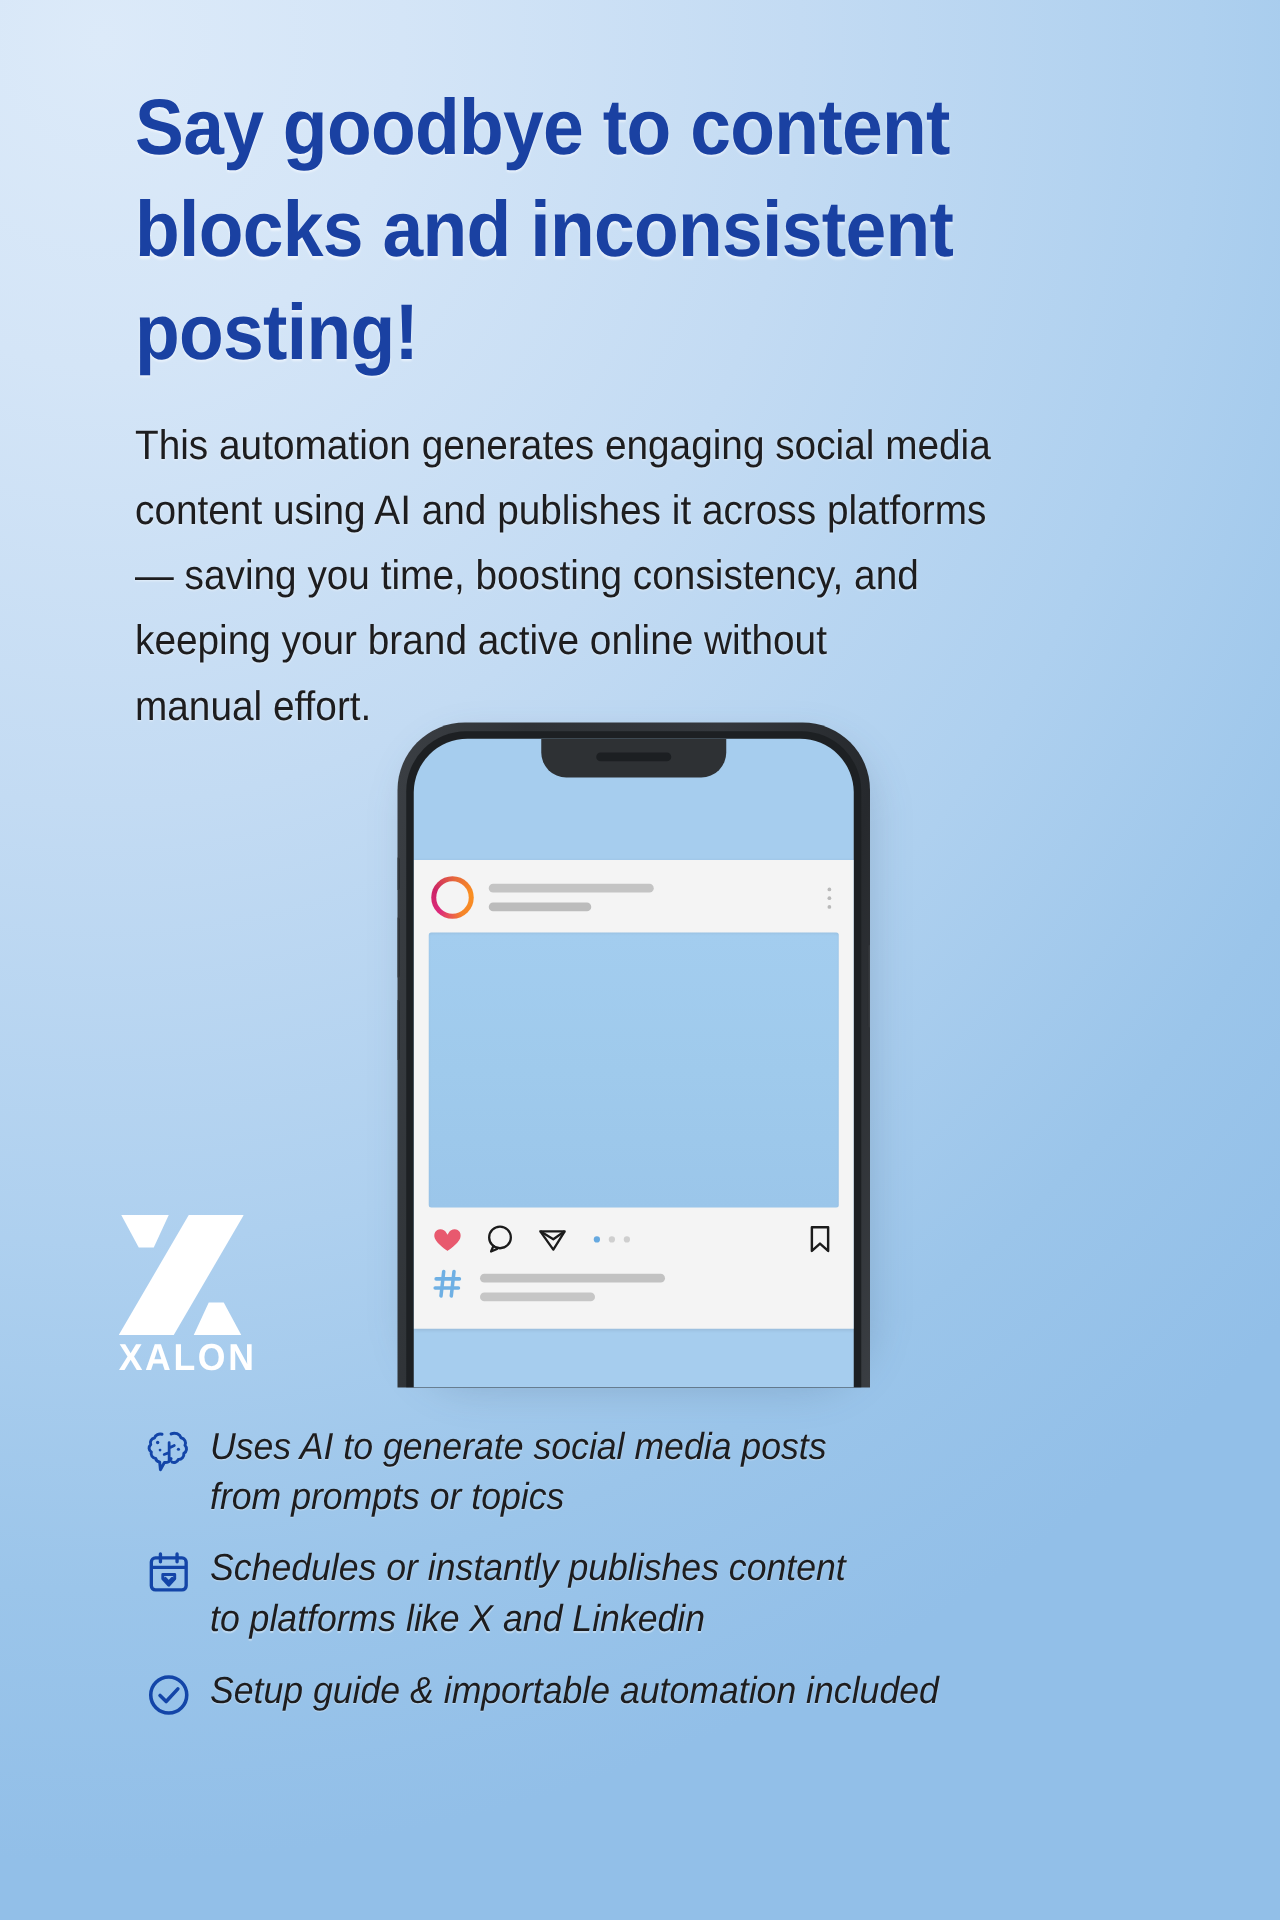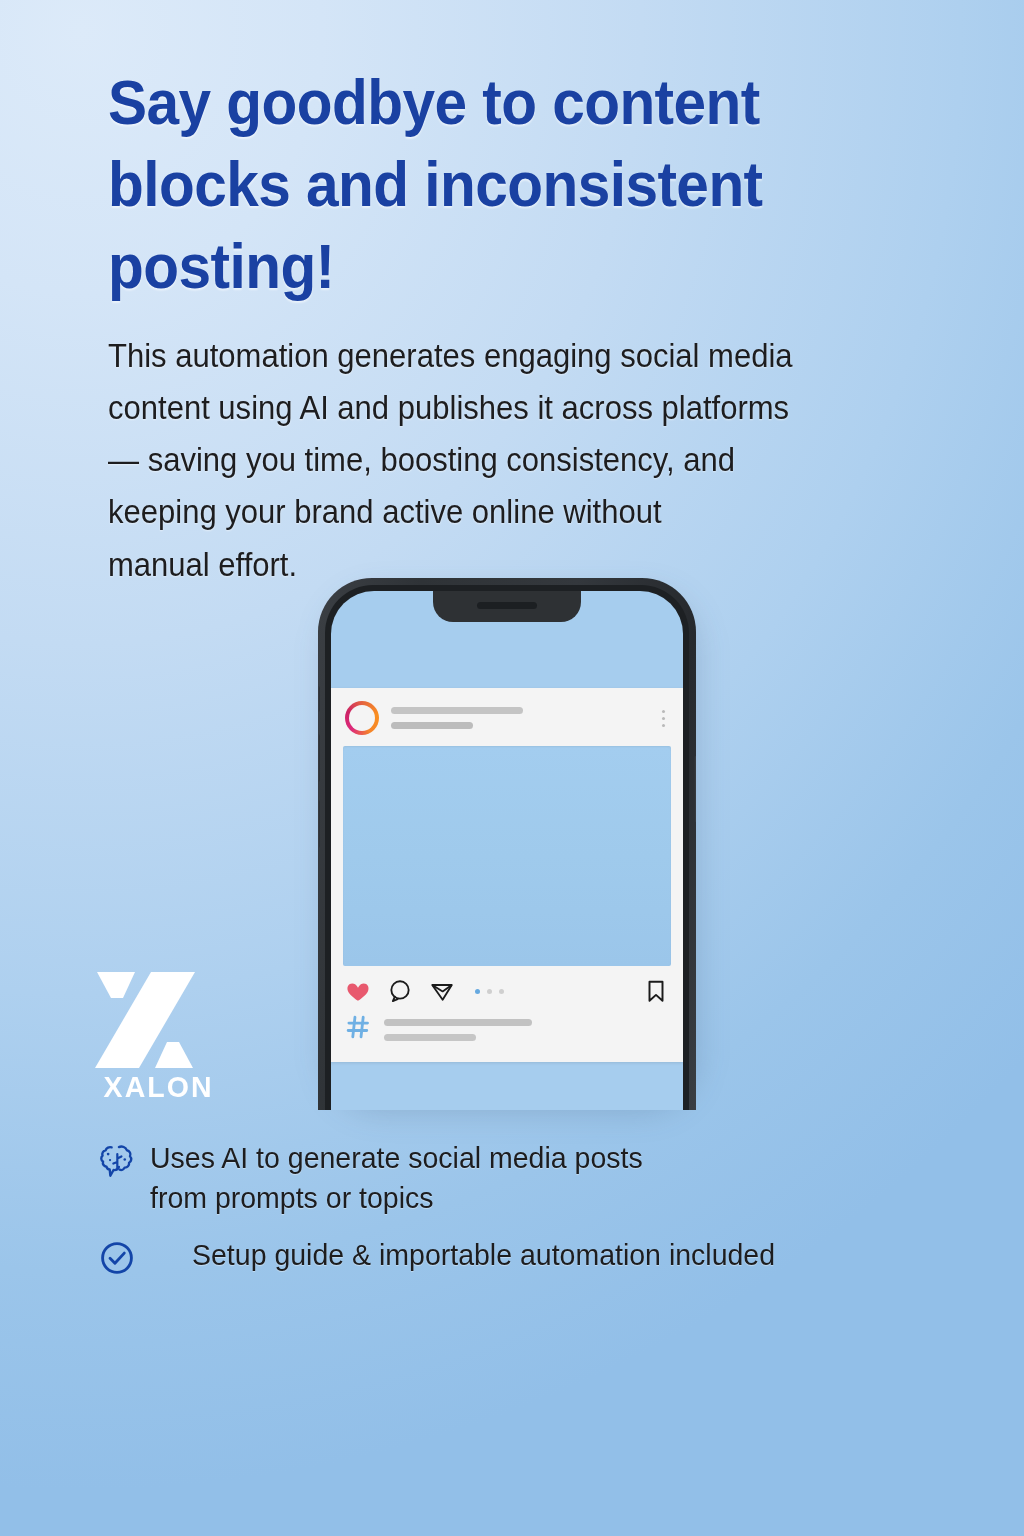"XALON" .logo { text-align: right -> none }
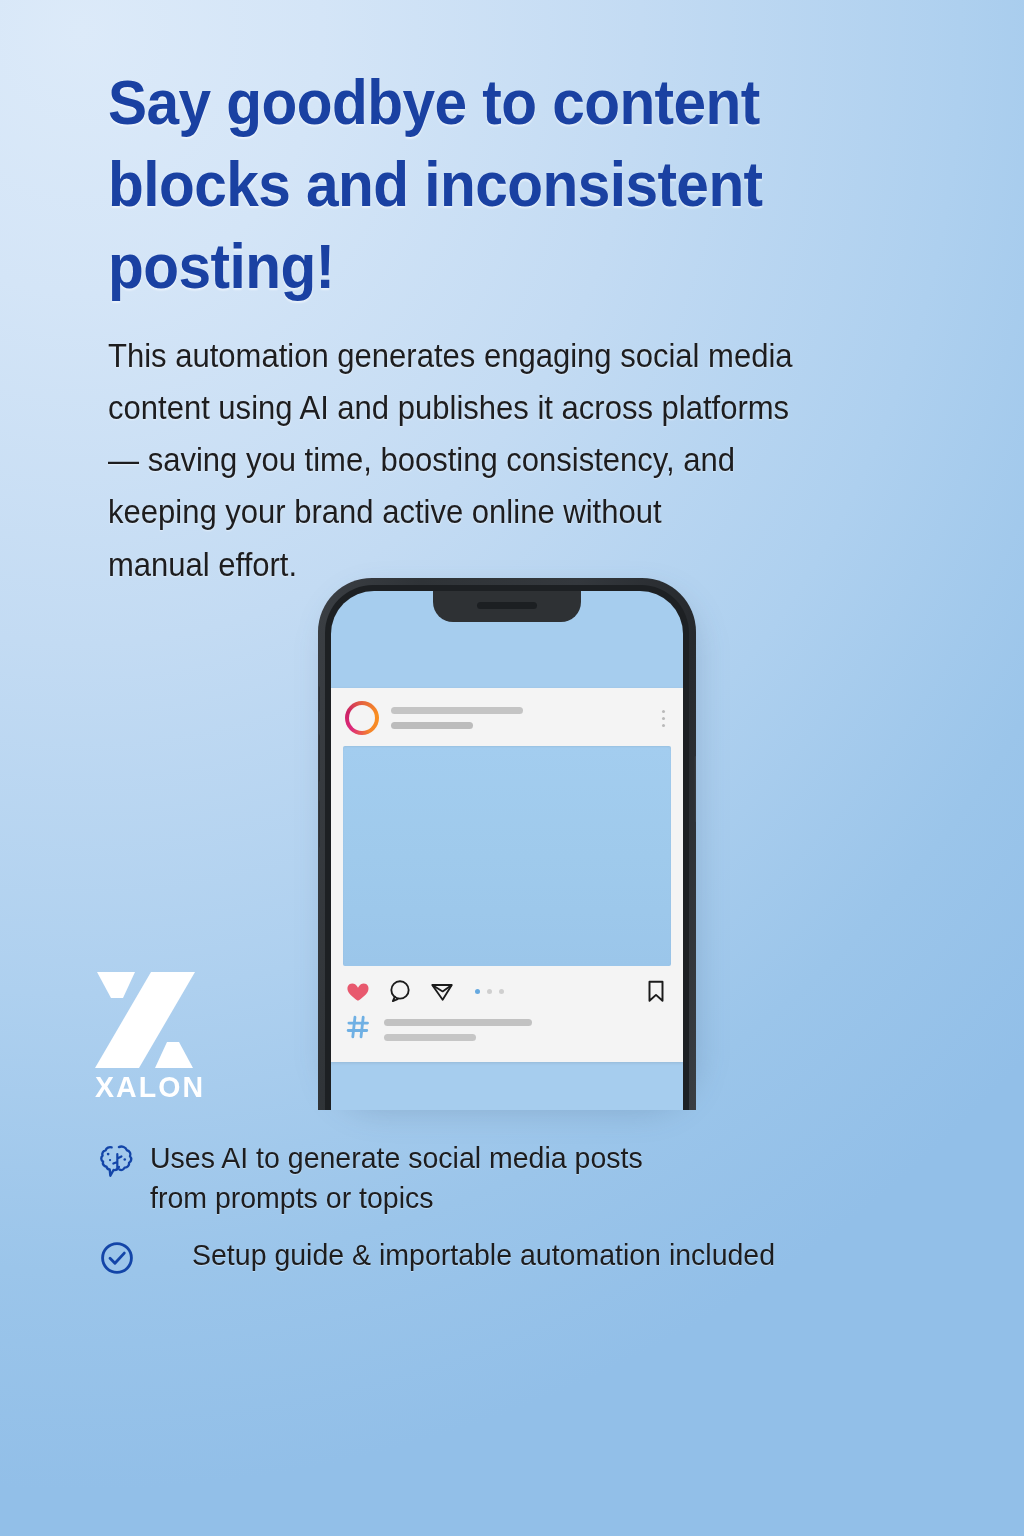"Uses AI to generate social" .features { font-style: none -> italic; left: 98px -> 116px }
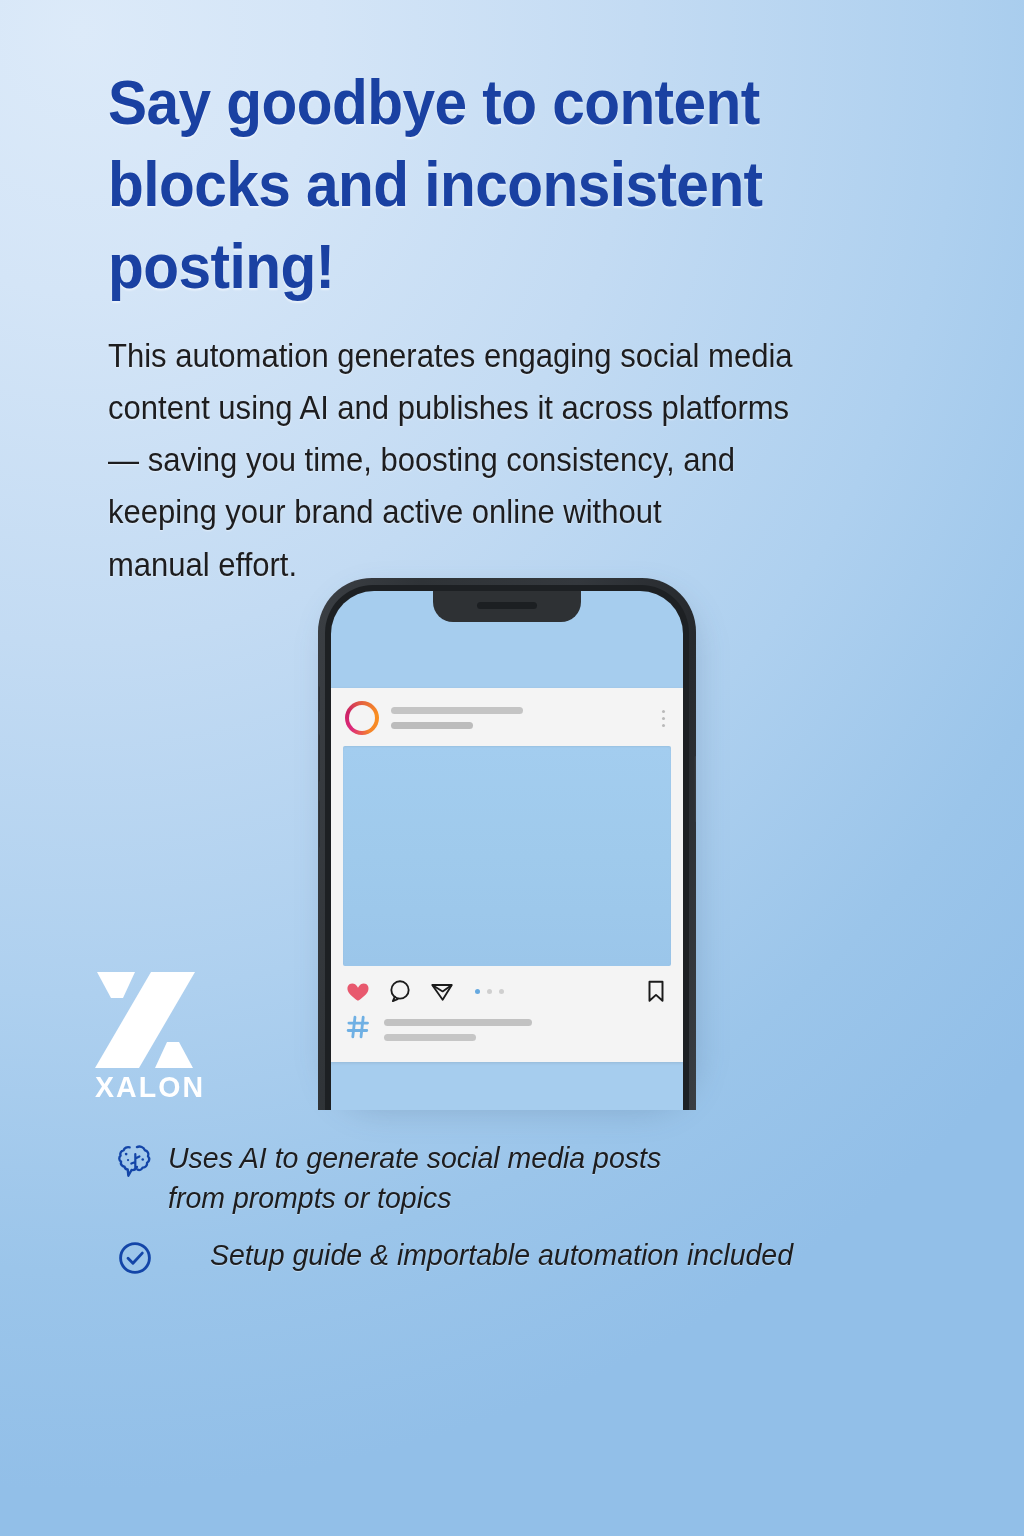"Schedules or instantly publishes content" div.feature { html: none -> <div> <span> <svg> <rect></rect> <path></path> <path></path> <path></path> <path></path> </svg> </span> <span>Schedules or instantly publishes content to platforms like X and Linkedin</span> </div> }
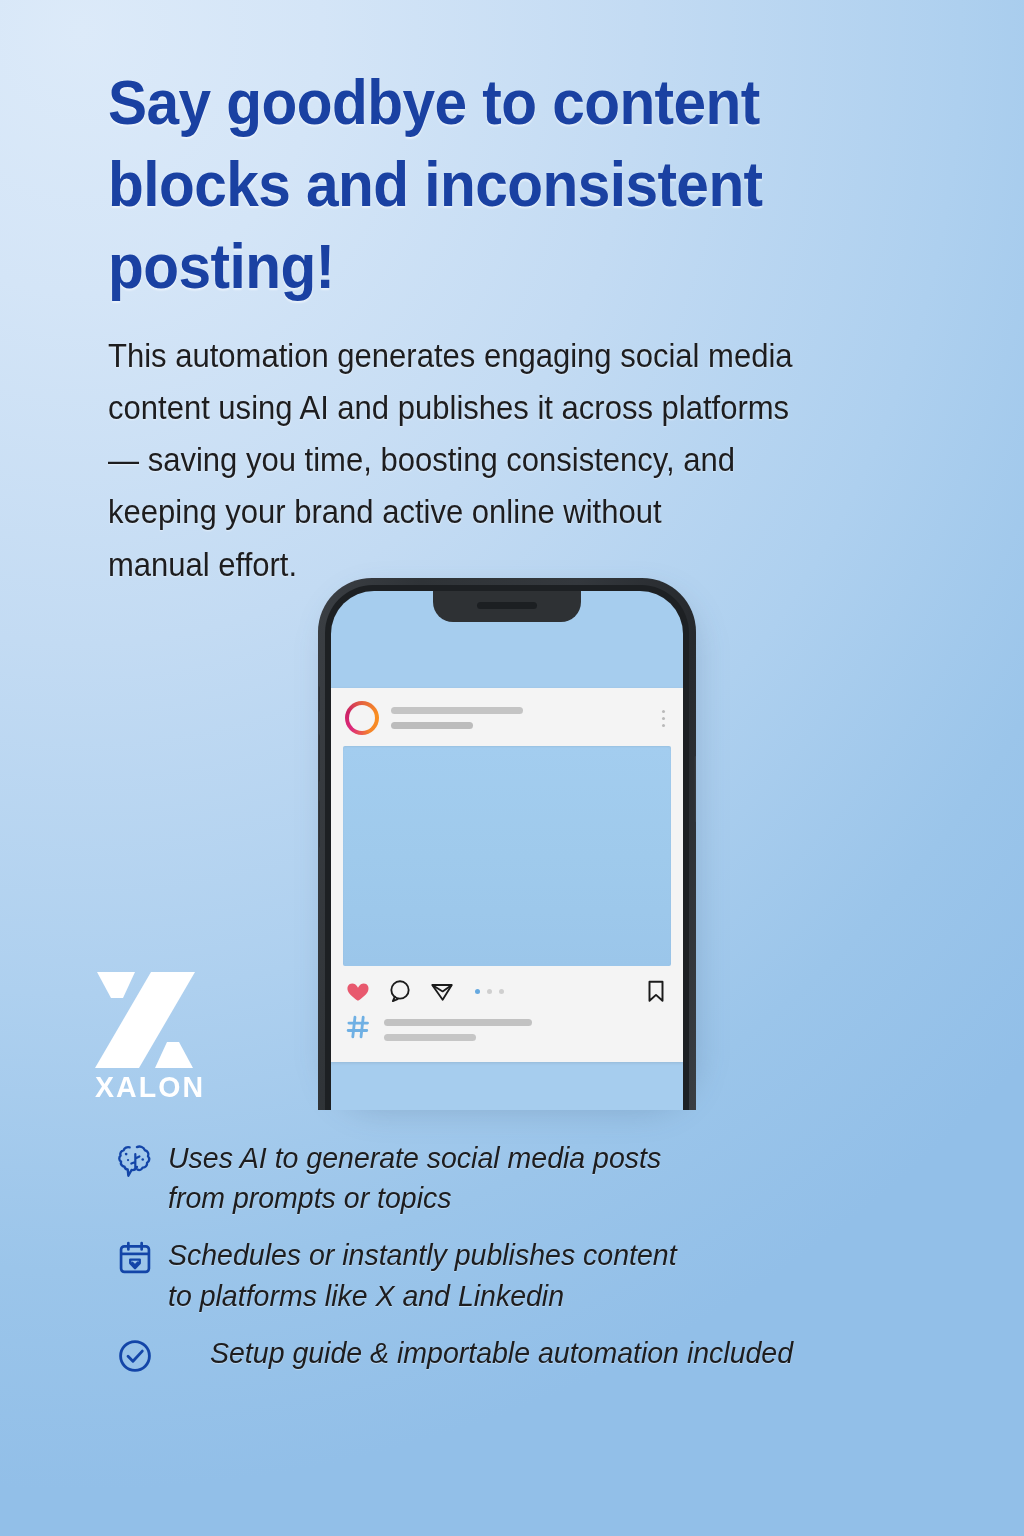"Setup guide & importable automation" .feature:last-child { gap: 42px -> none }
